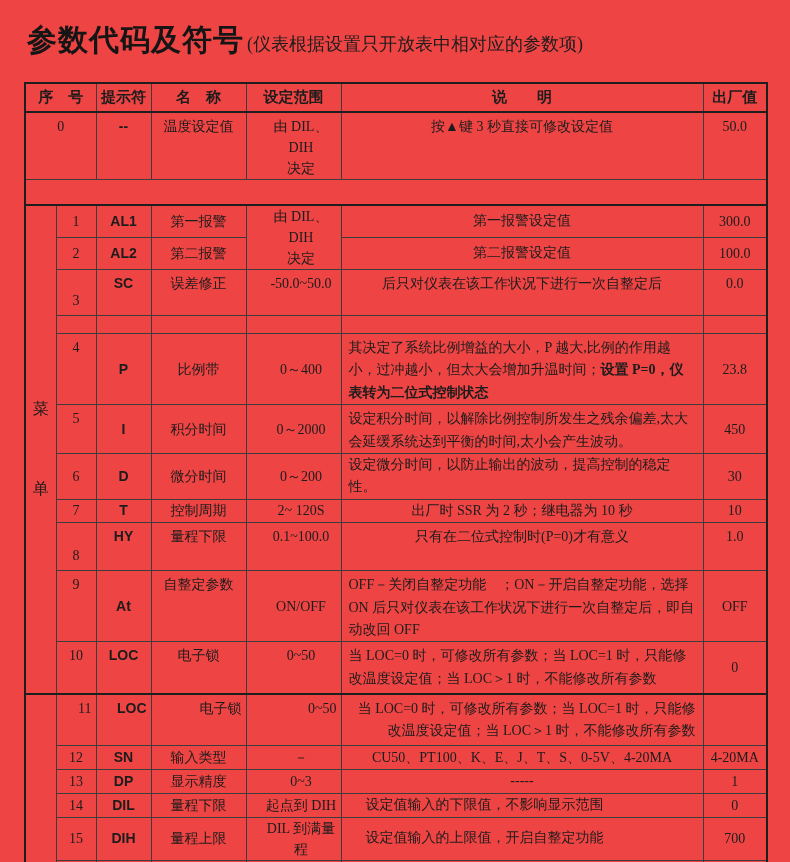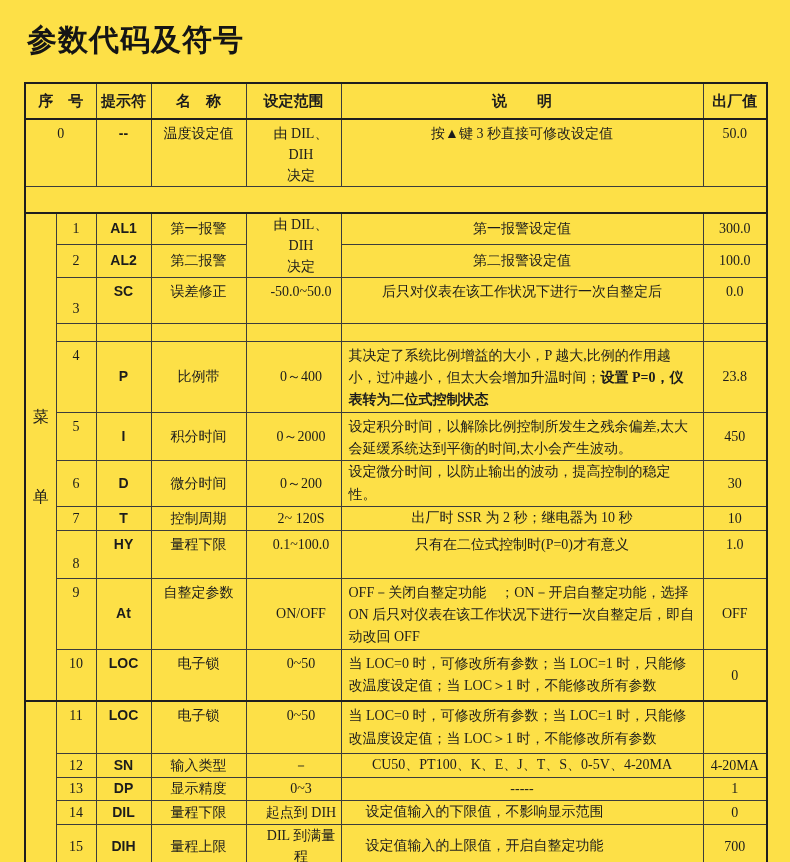"参数代码及符号" .page { background: #fde047 -> #ef4444 }
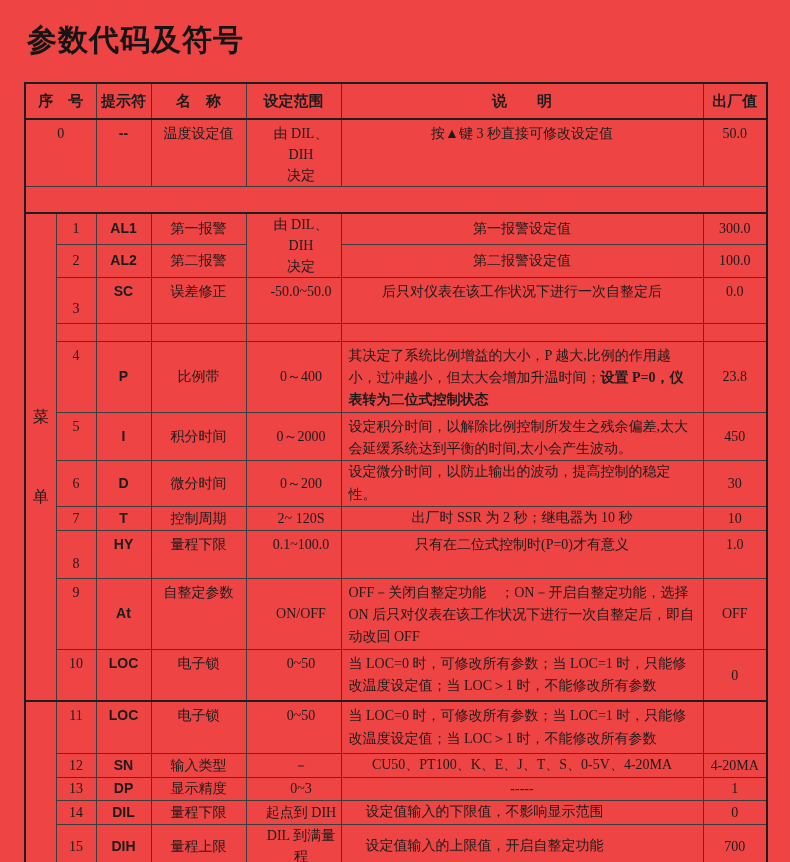"(仪表根据设置只开放表中相对应的参数项)" span.title-sub { html: none -> <span>(仪表根据设置只开放表中相对应的参数项)</span> }
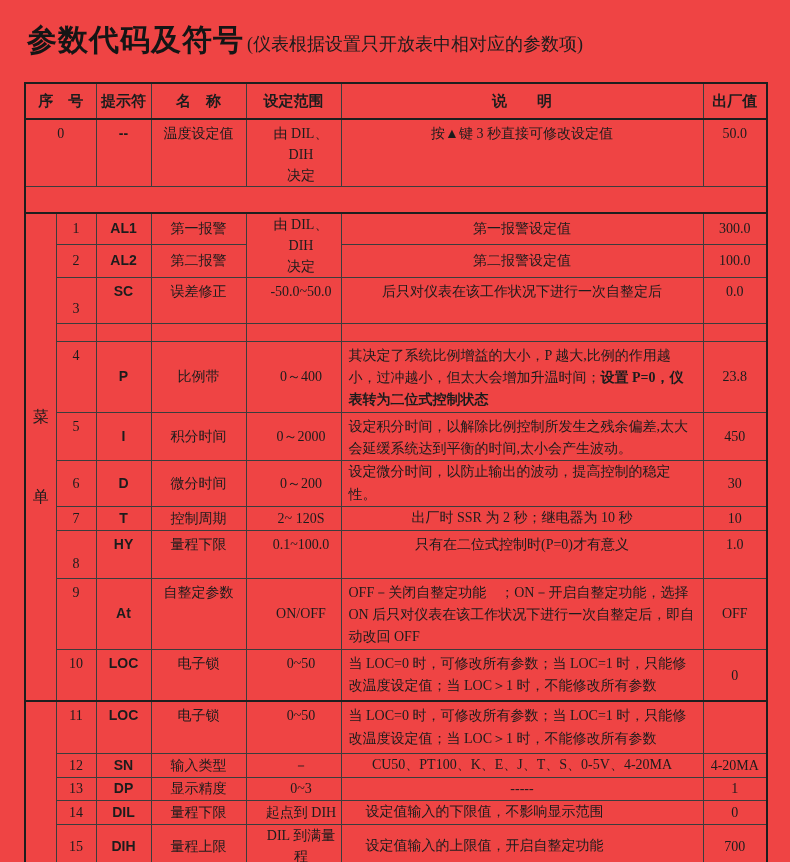"序 号" tr.header-row { height: 36px -> 28px }
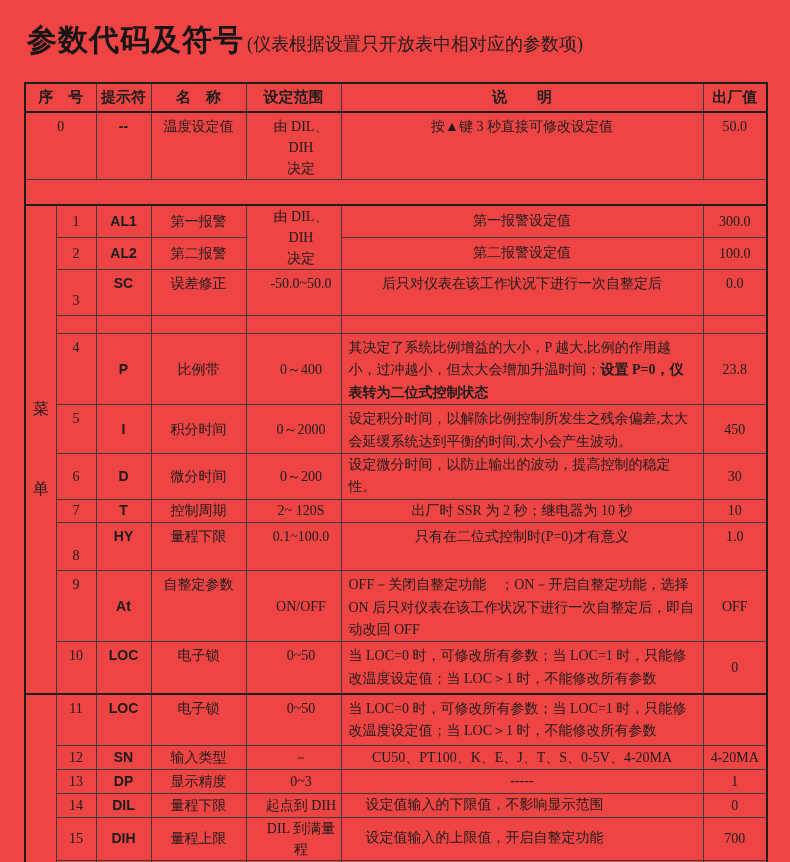"11" tr.tt td { text-align: none -> right }
